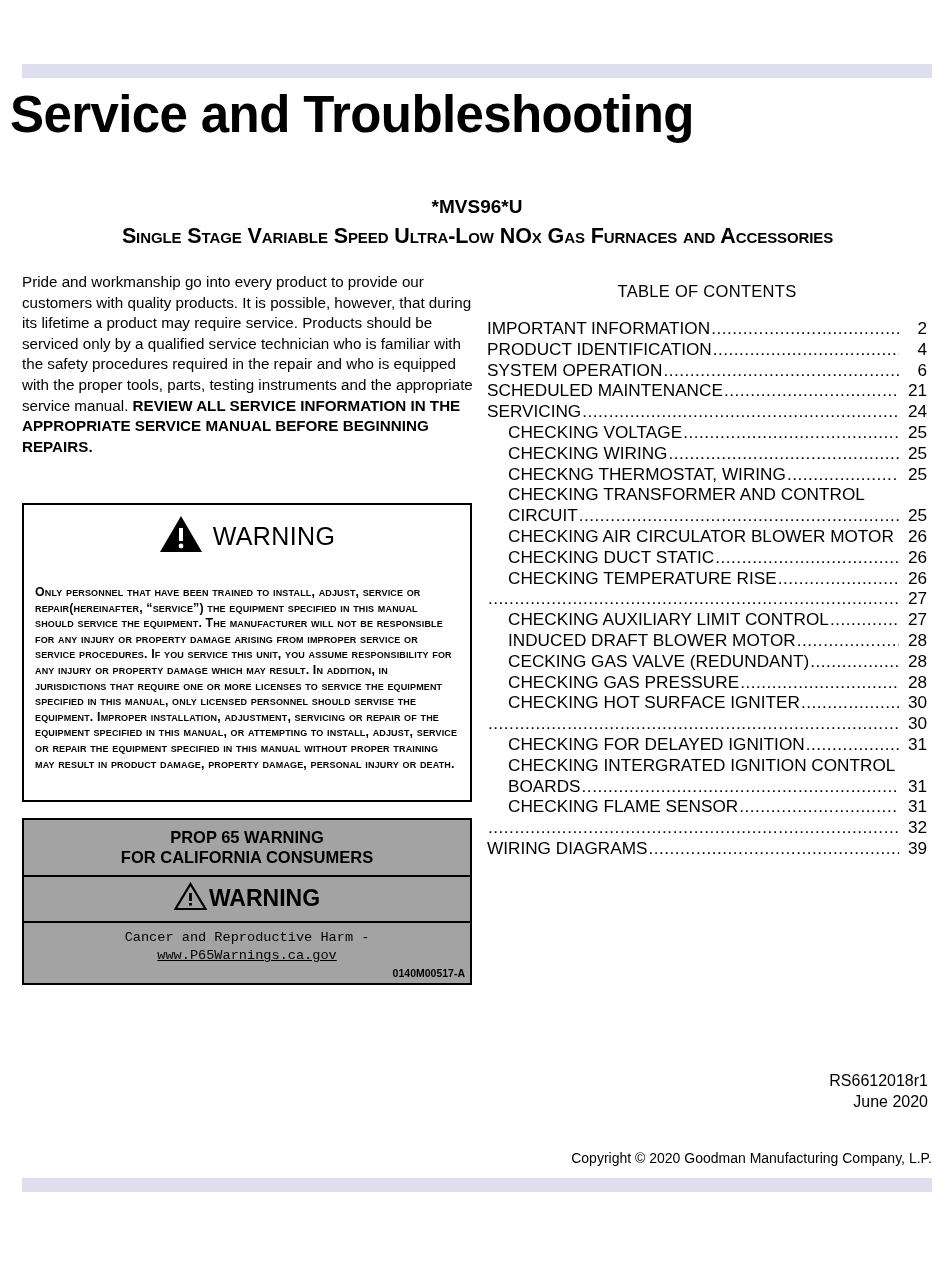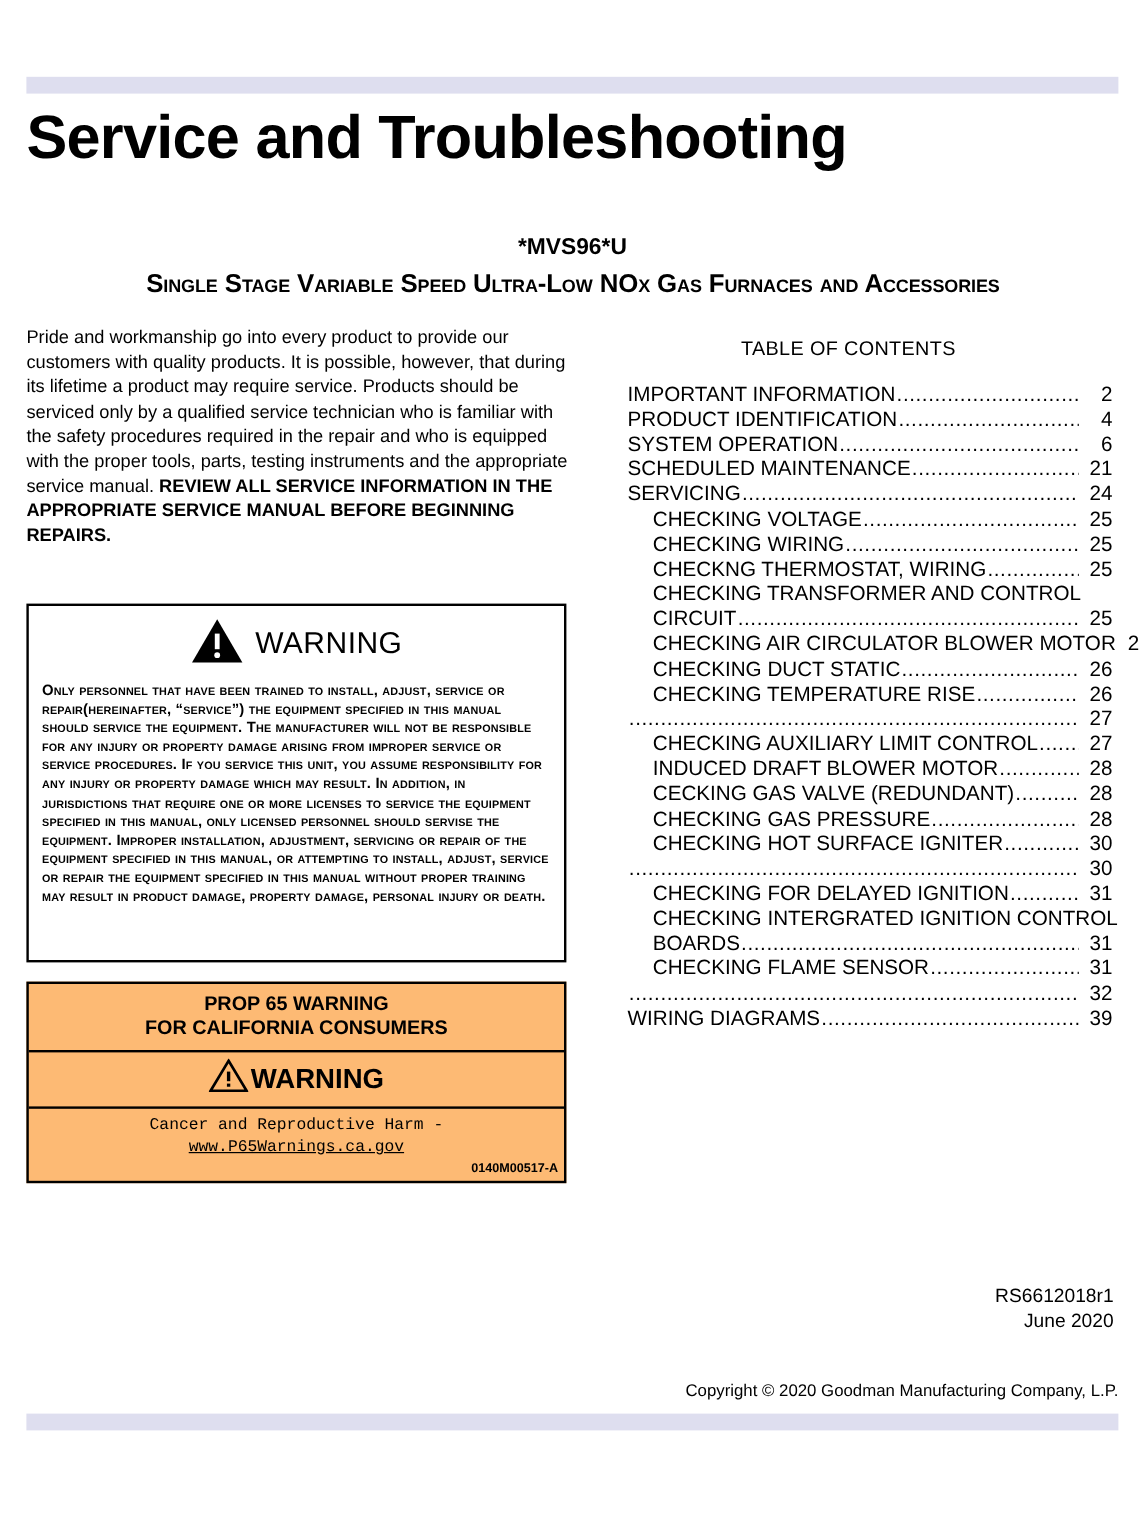"Service and Troubleshooting" .page-title { left: 22px -> 10px }
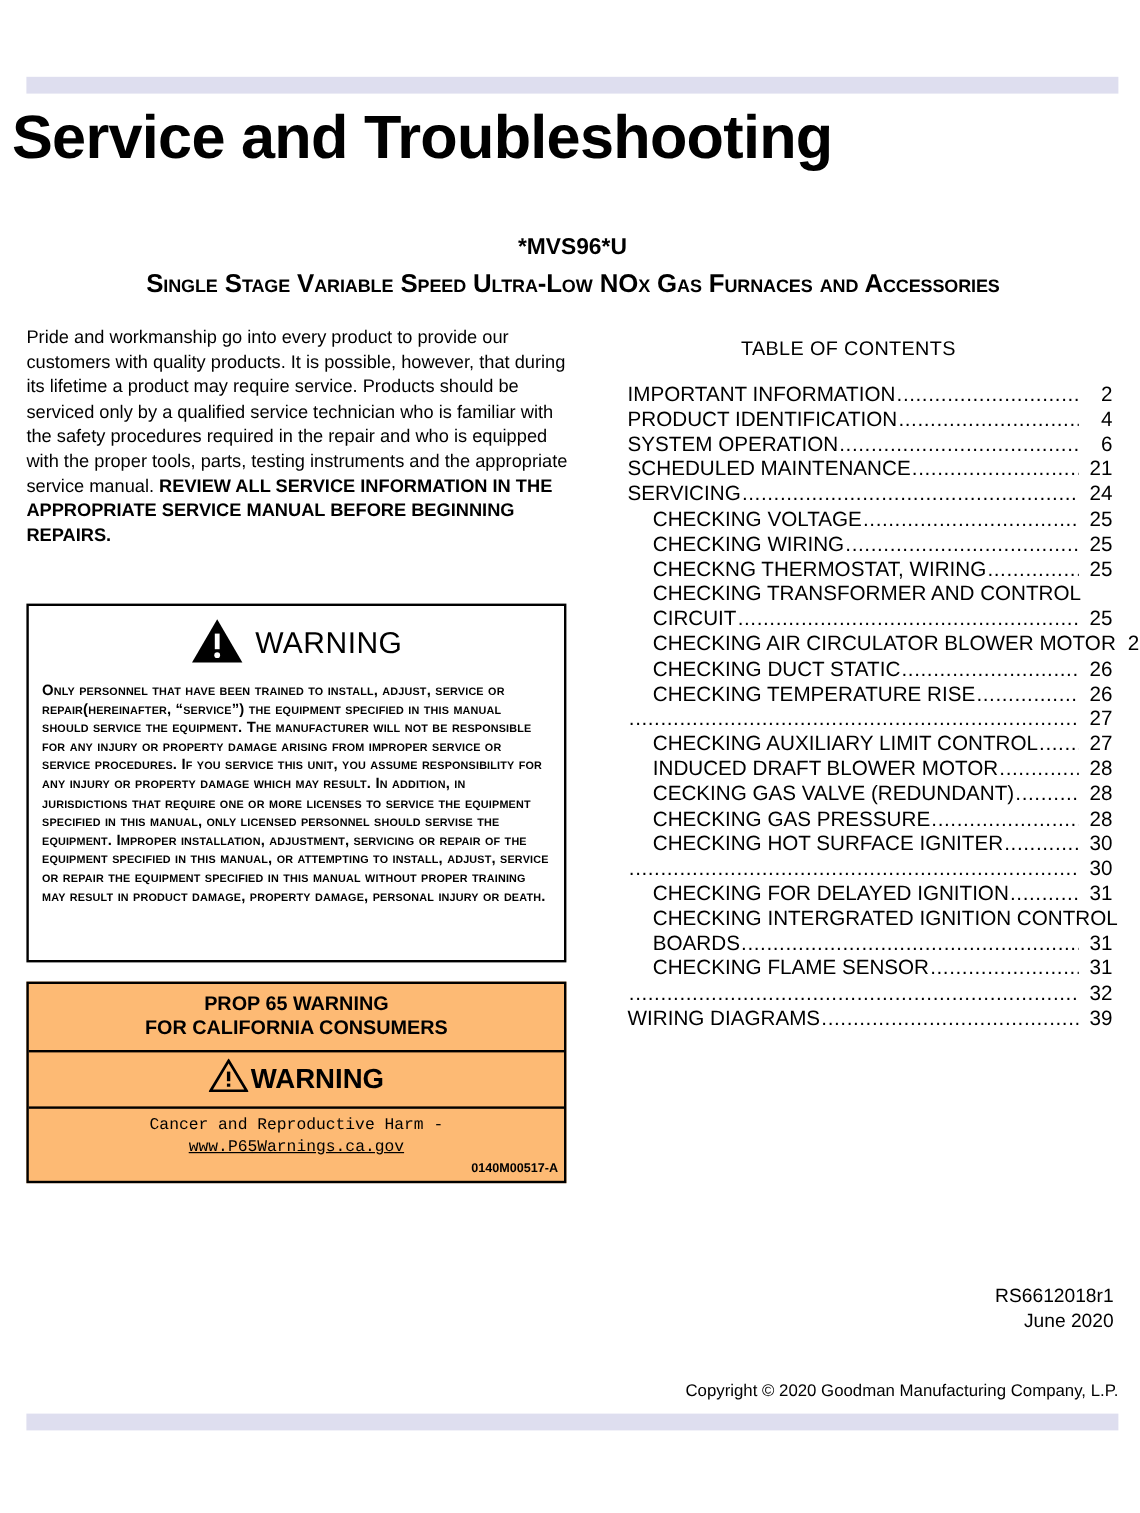"IMPORTANT INFORMATION" .toc-row { margin-left: 36px -> none }
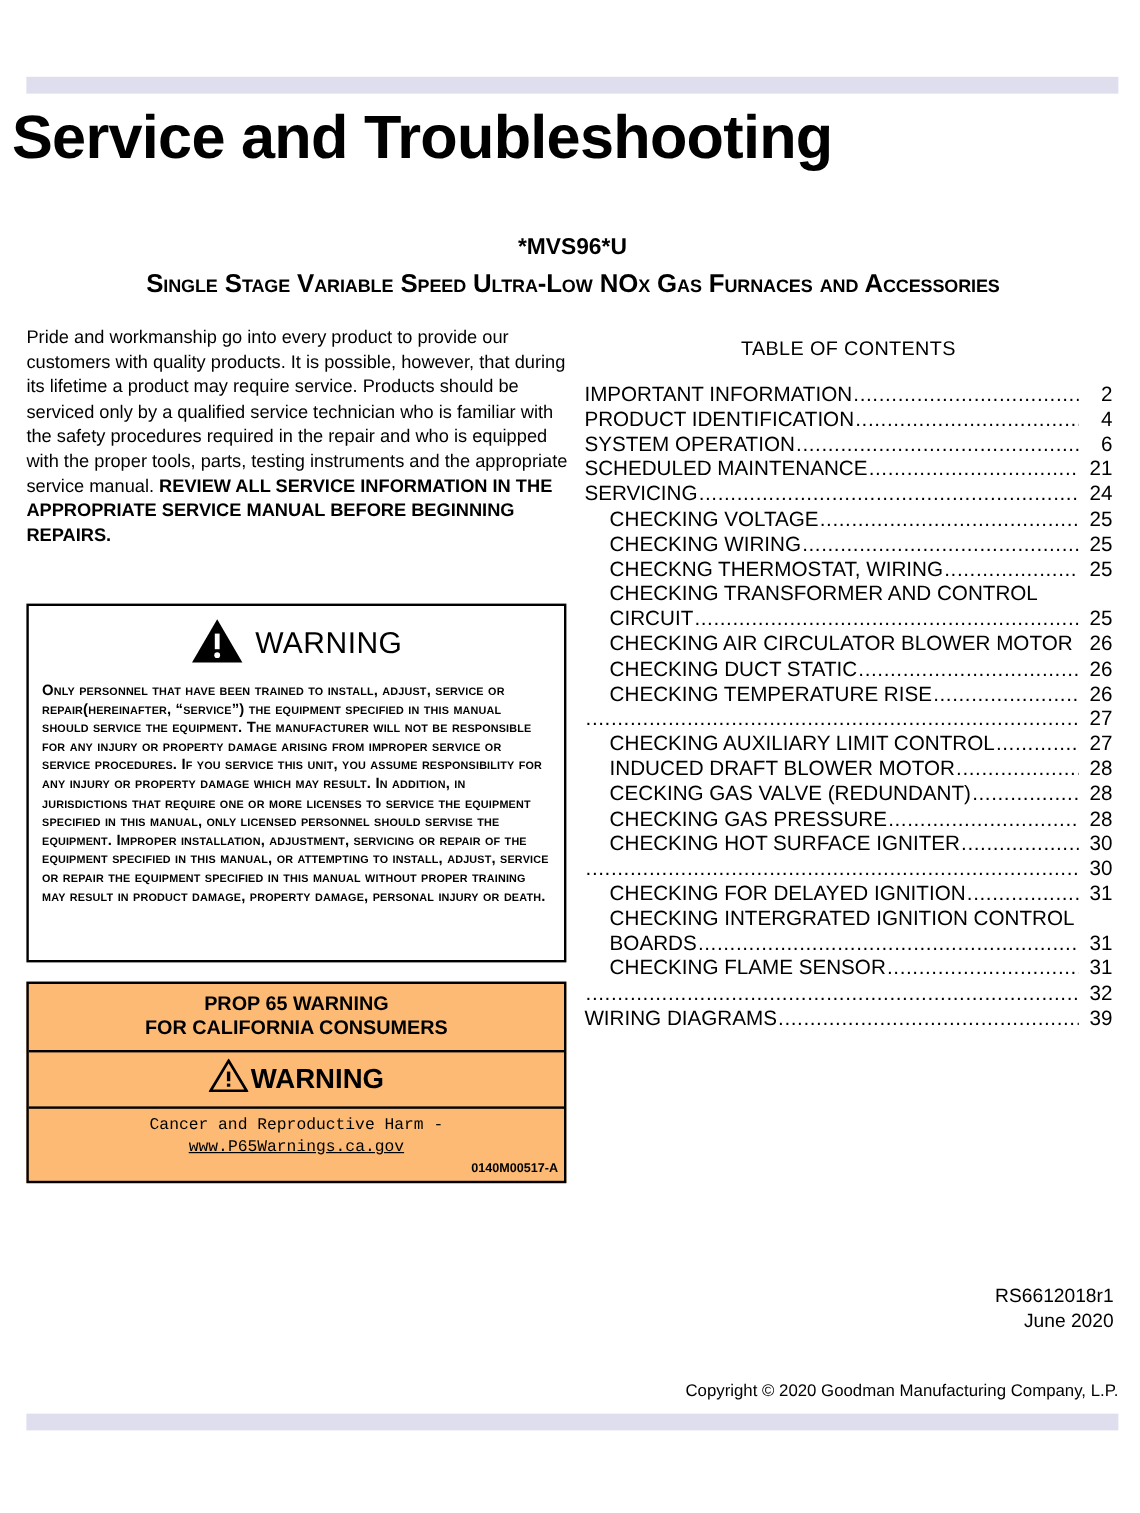"Only personnel that have been" .warn-body { margin-top: none -> 18px }
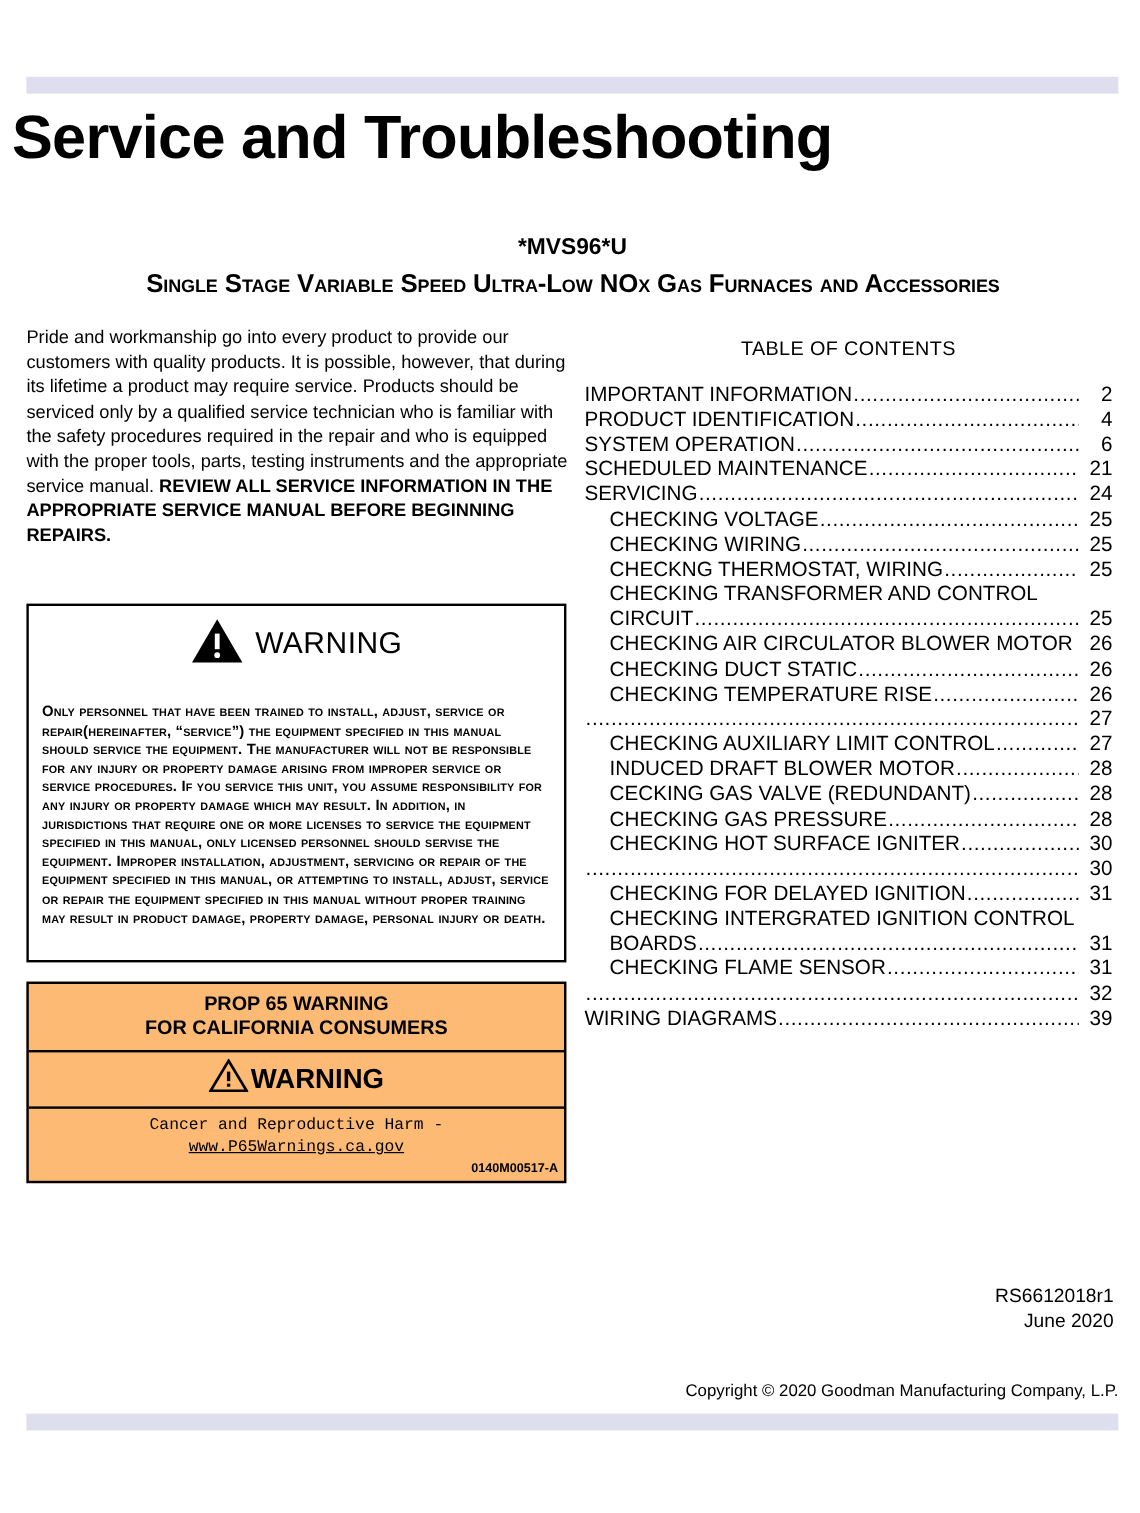"PROP 65 WARNING" .prop-box { background: #fdba74 -> #a3a3a3 }
